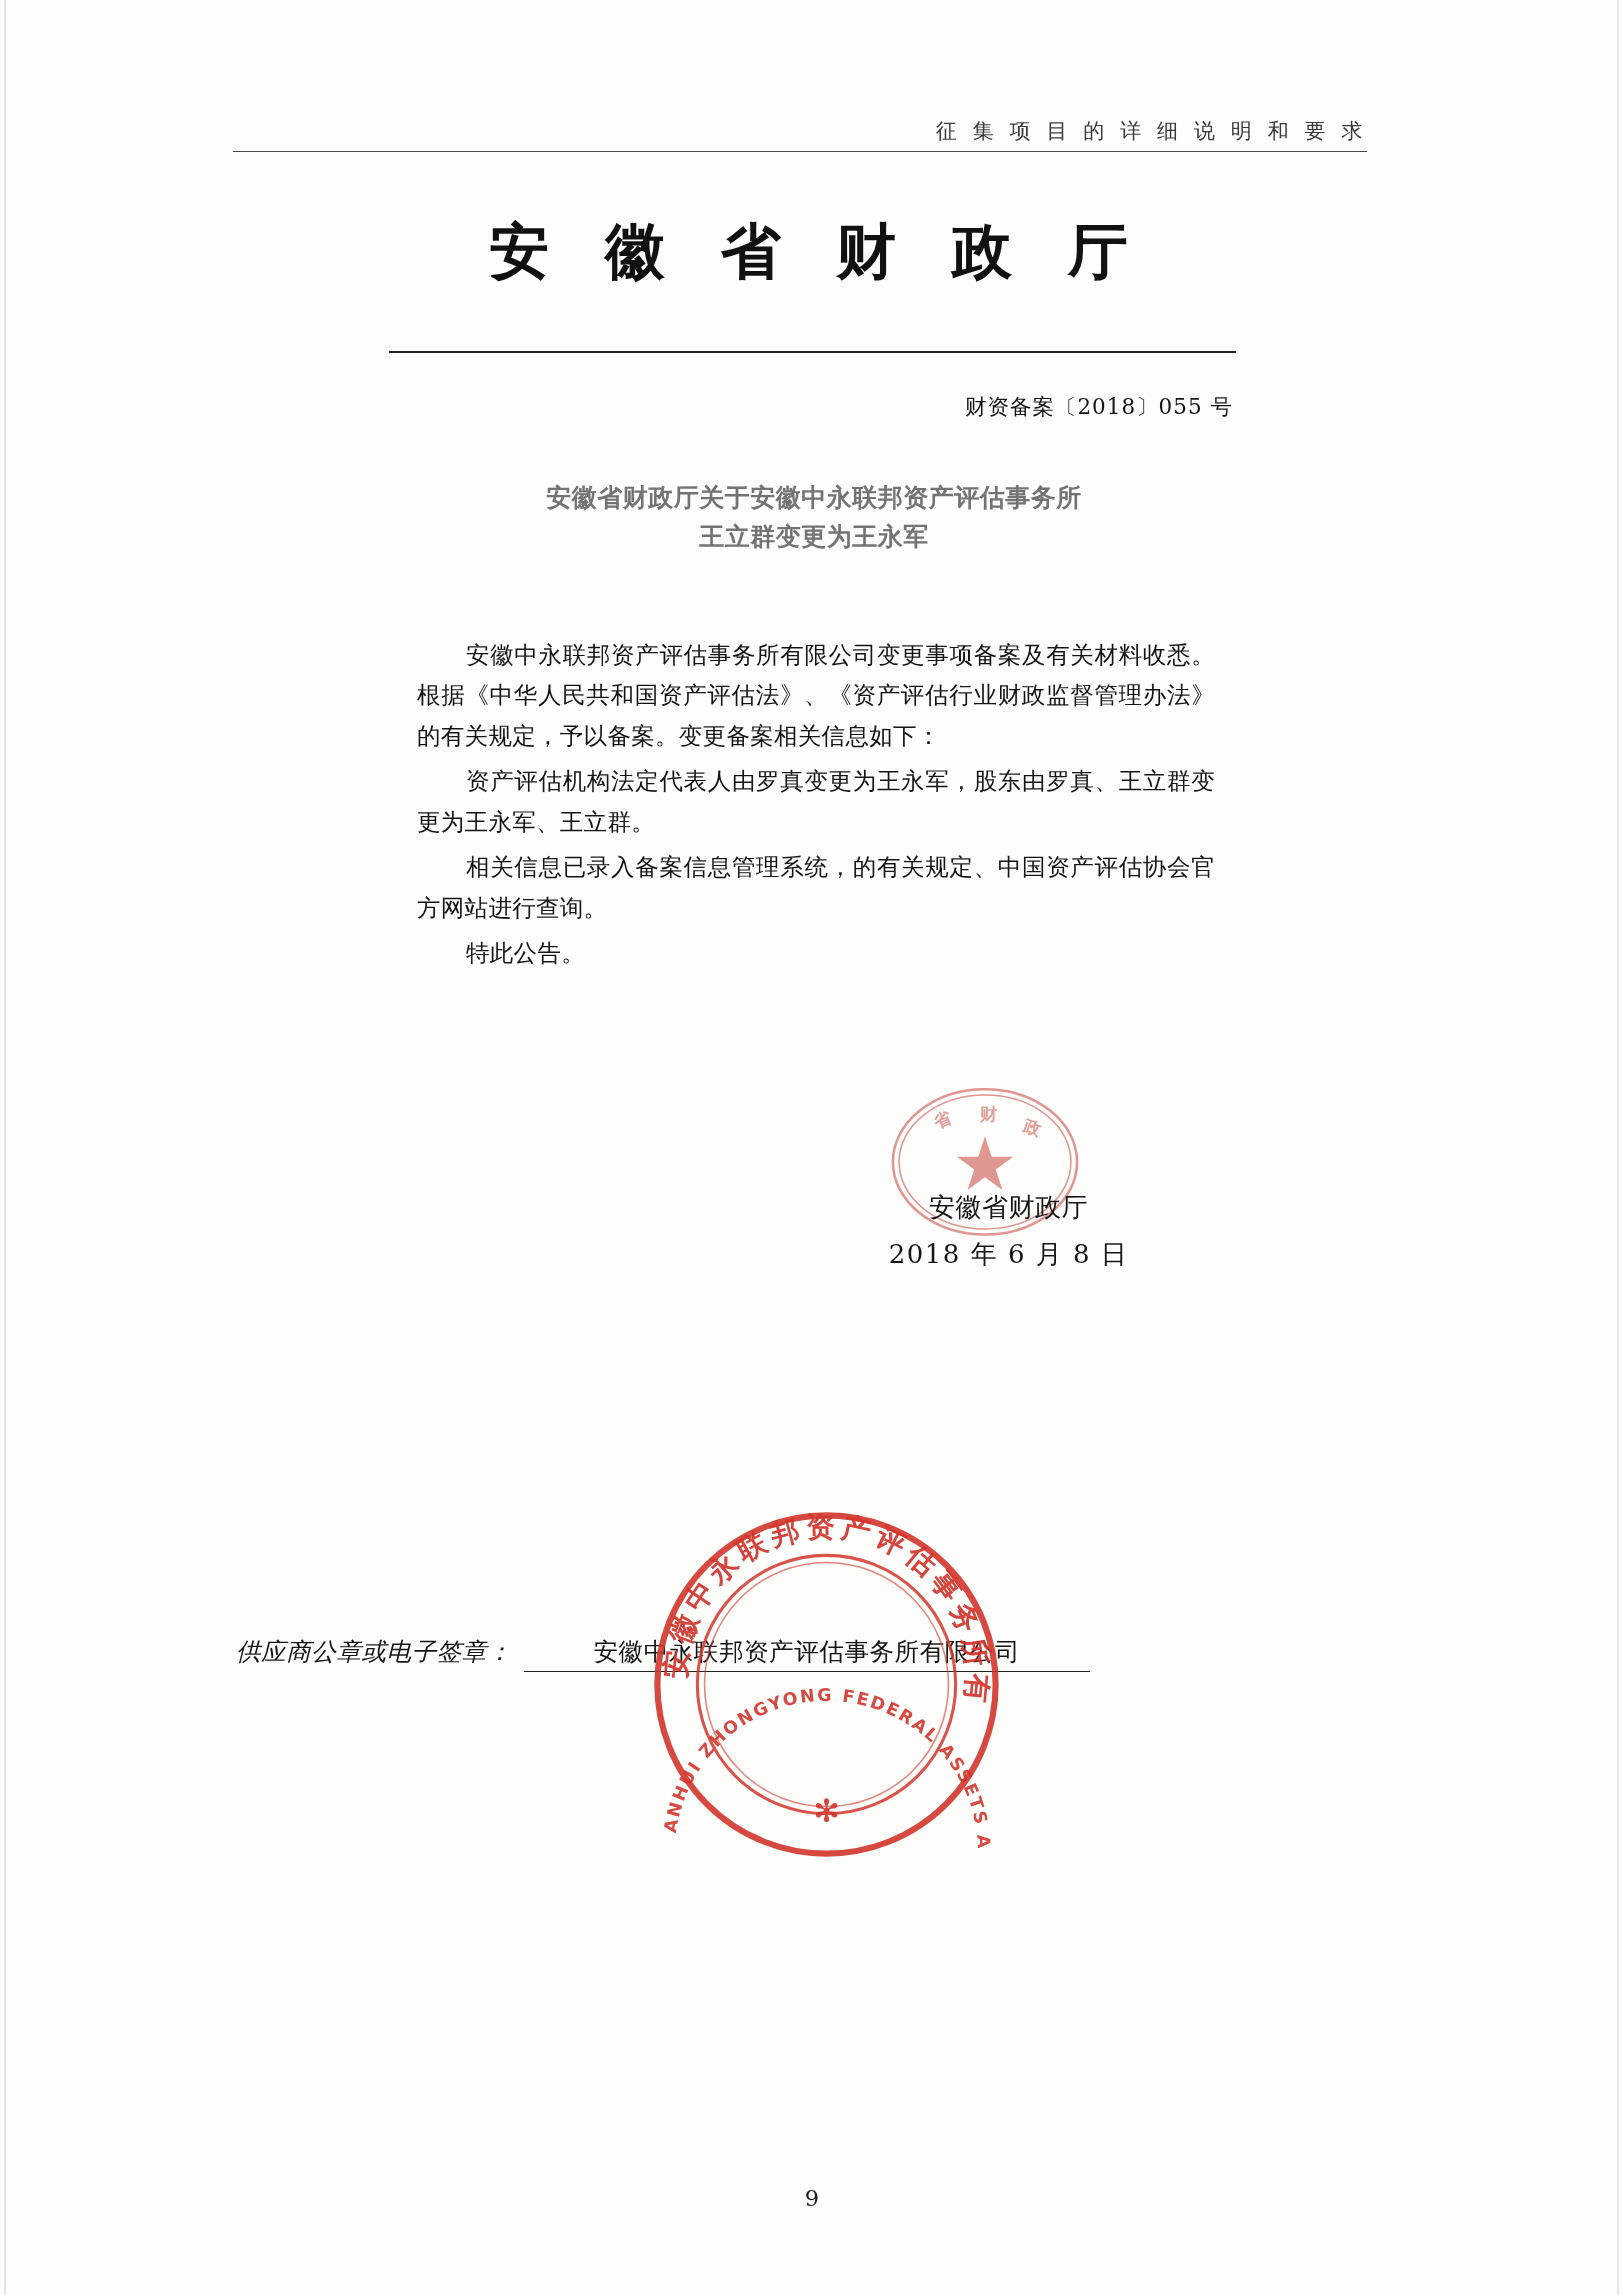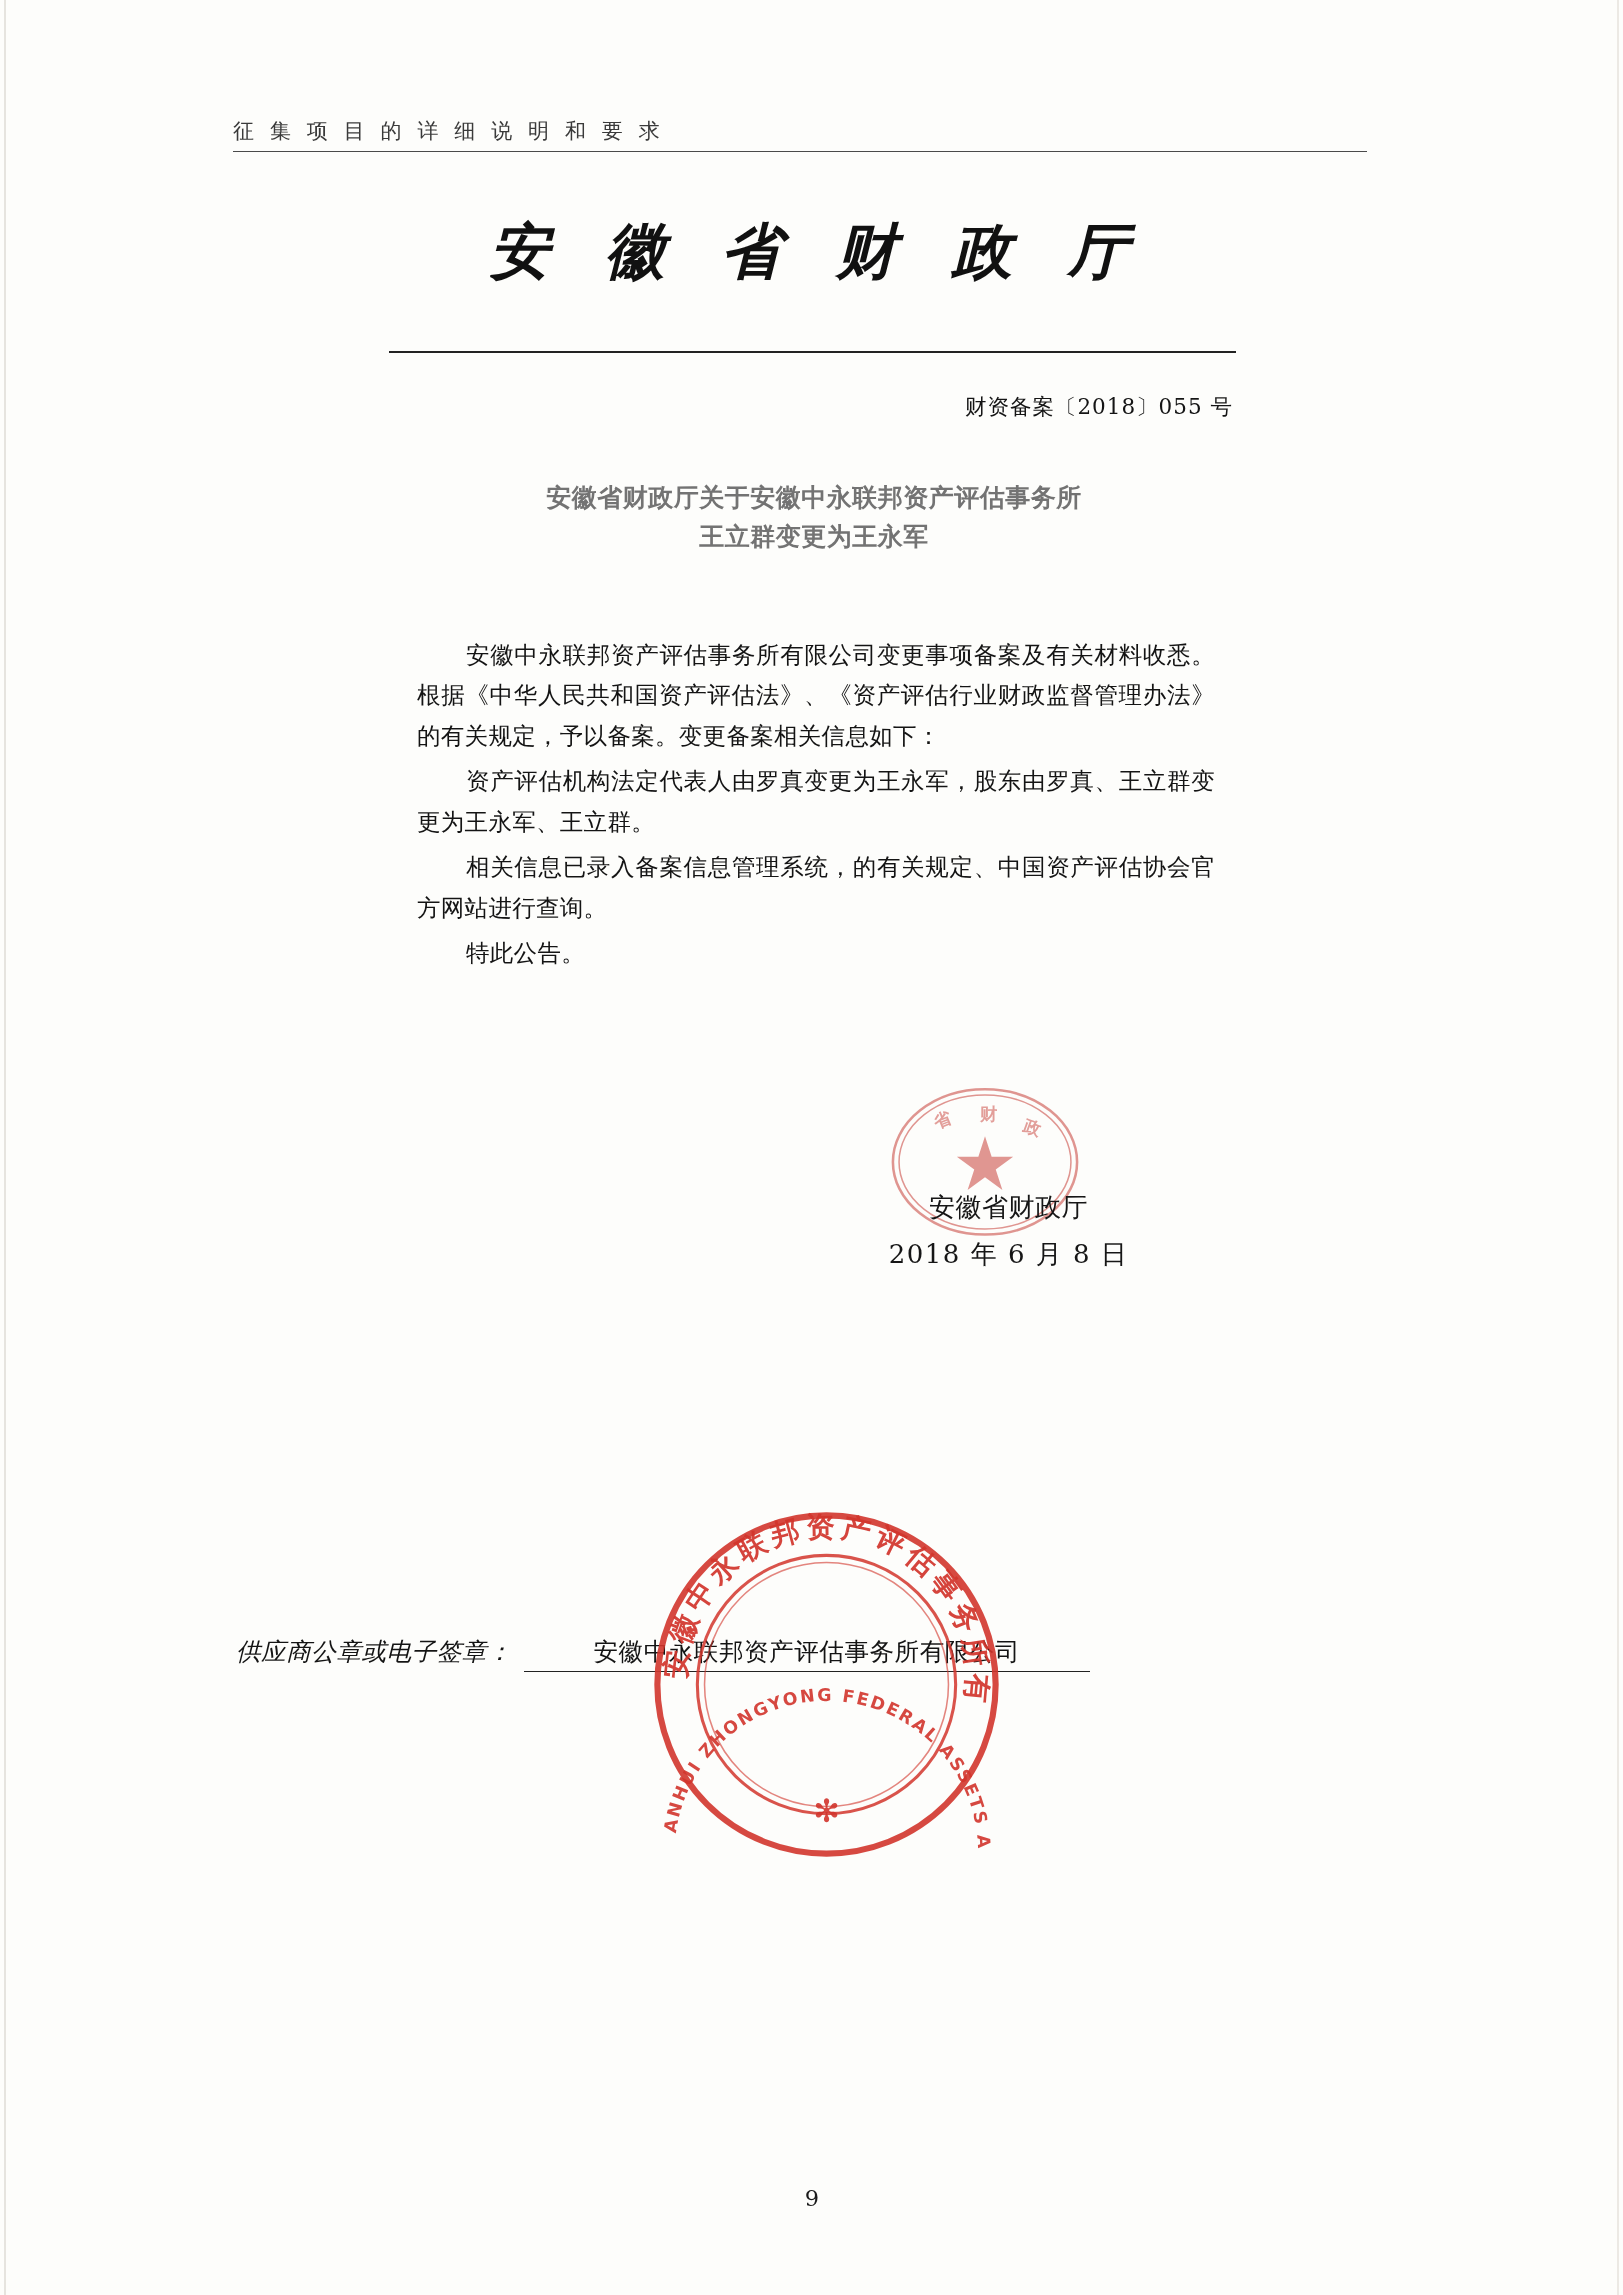"征 集 项 目 的" .running-header .rh-text { text-align: none -> right }
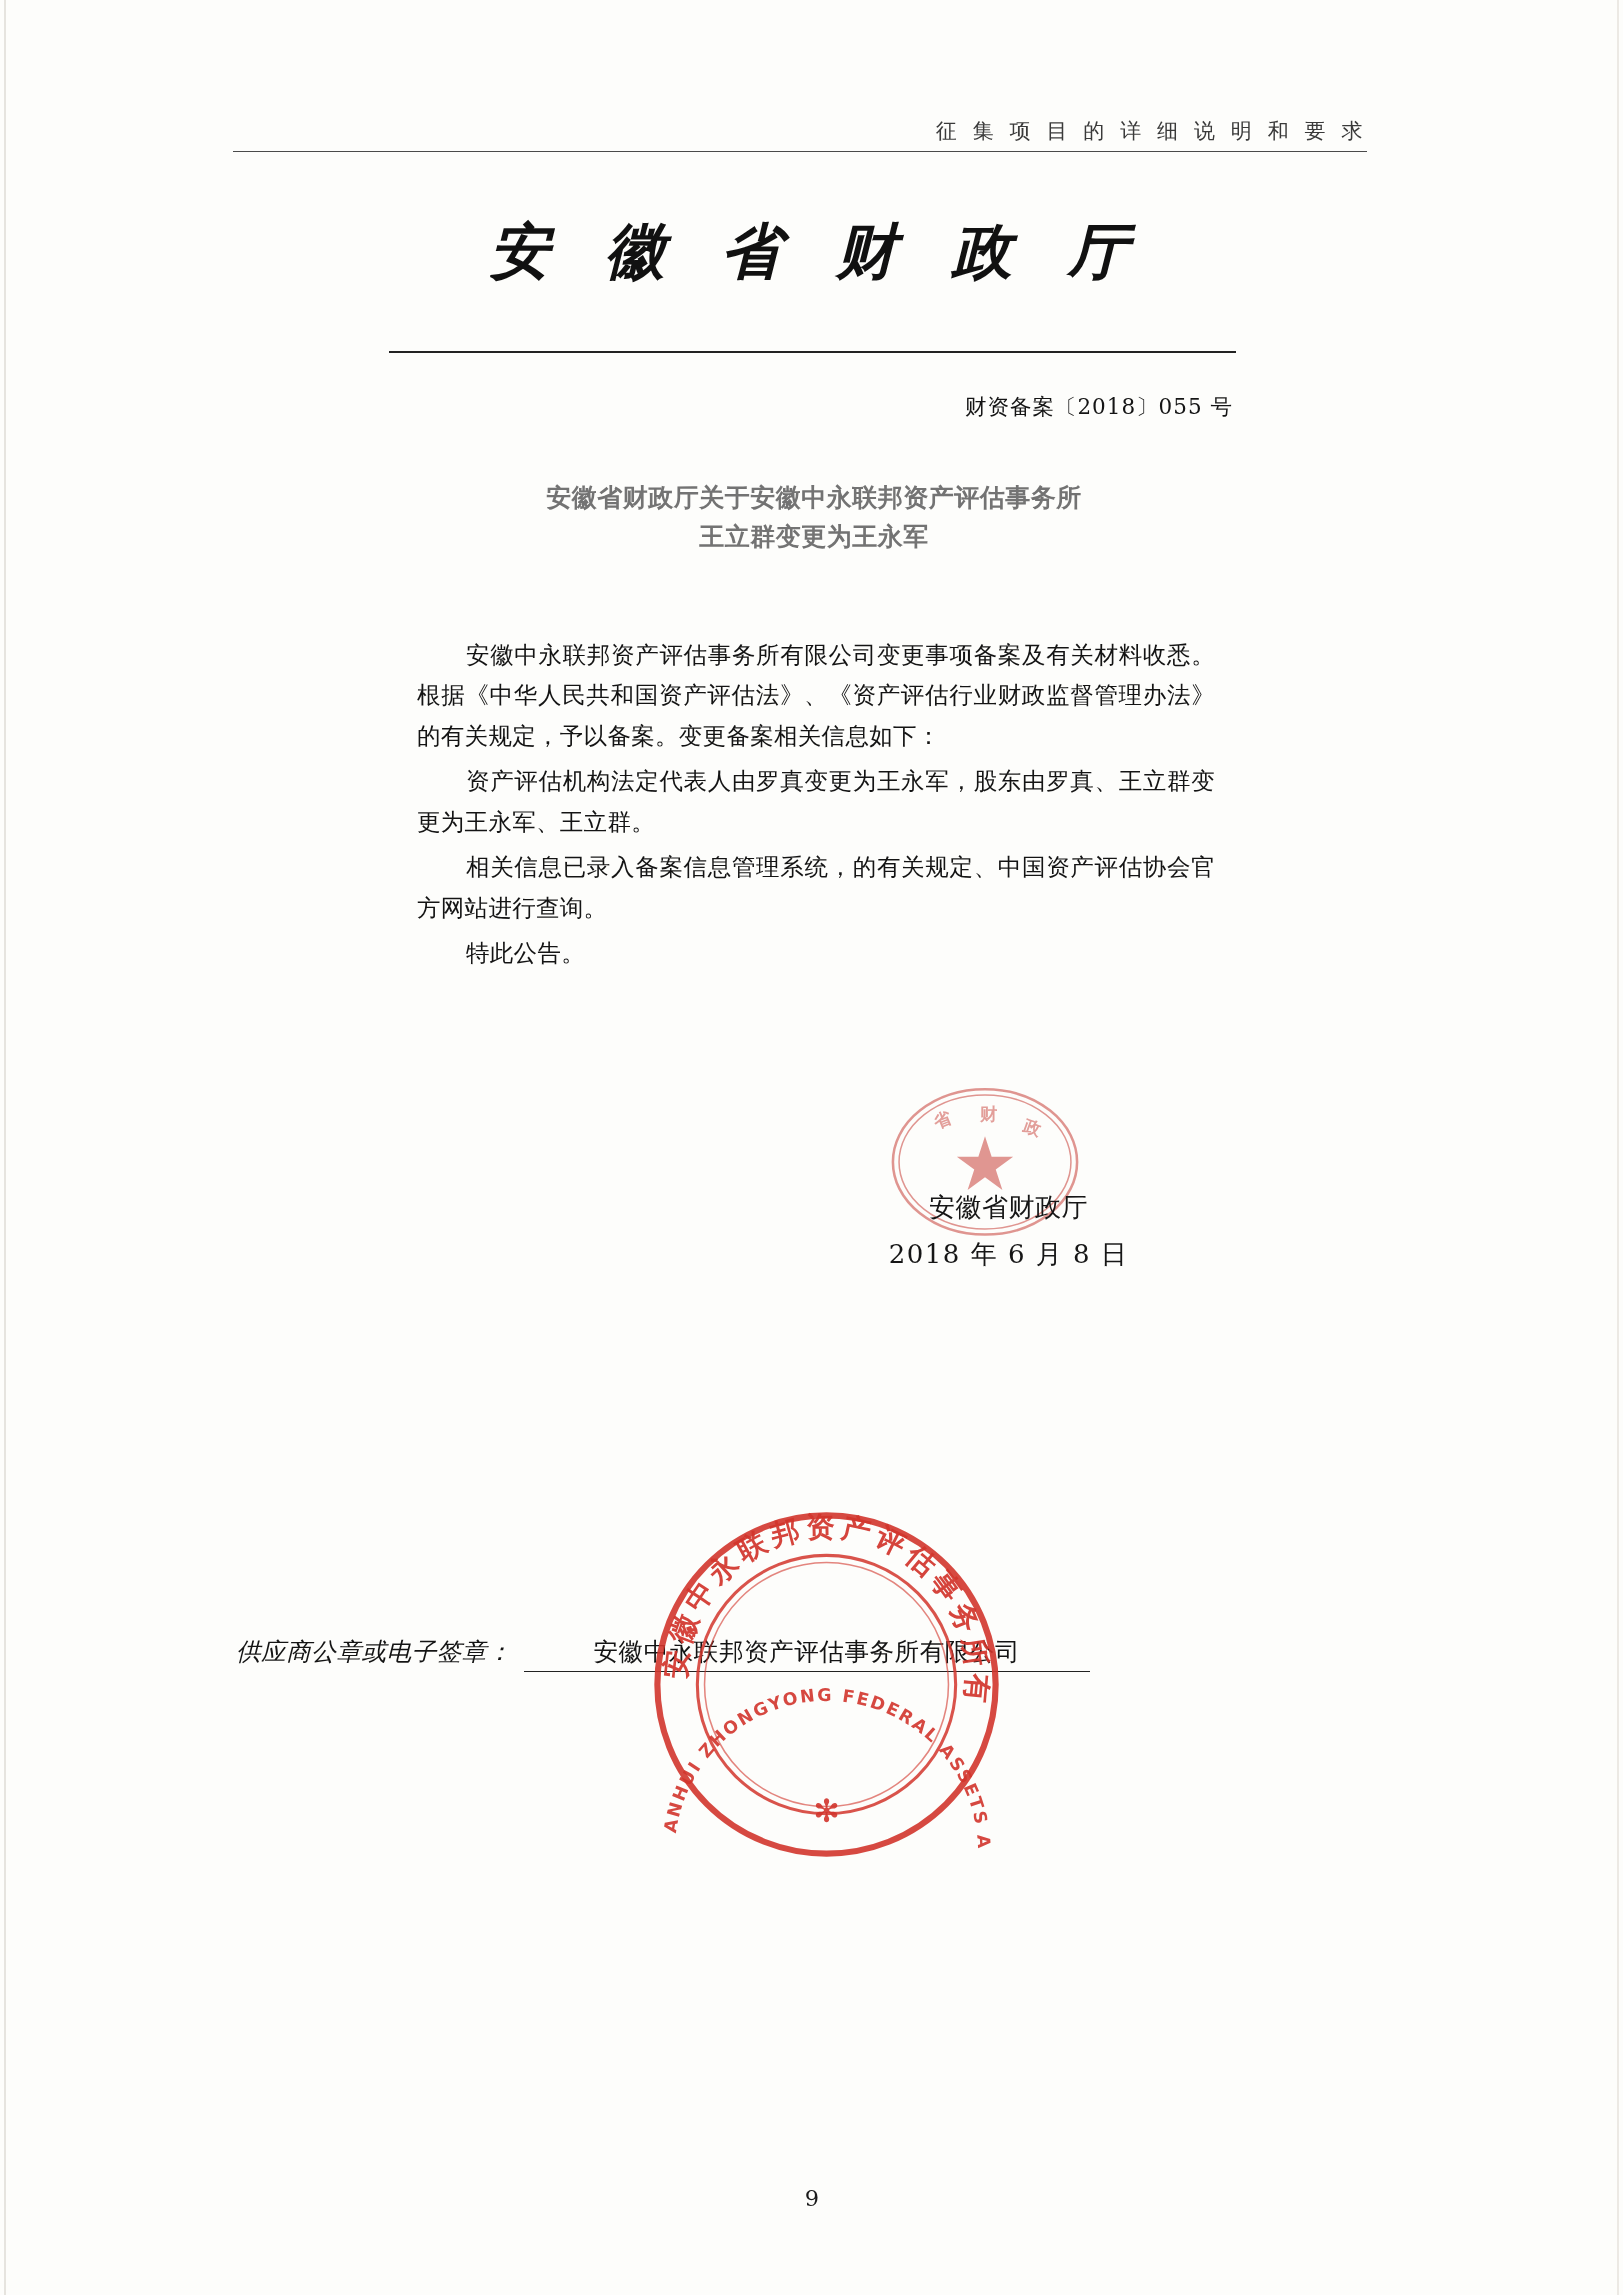"安 徽 省 财 政" .masthead { font-style: italic -> none }
